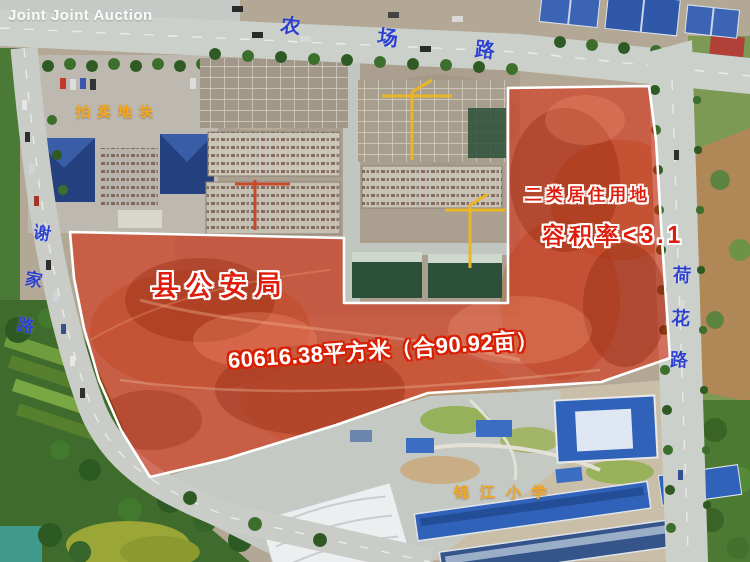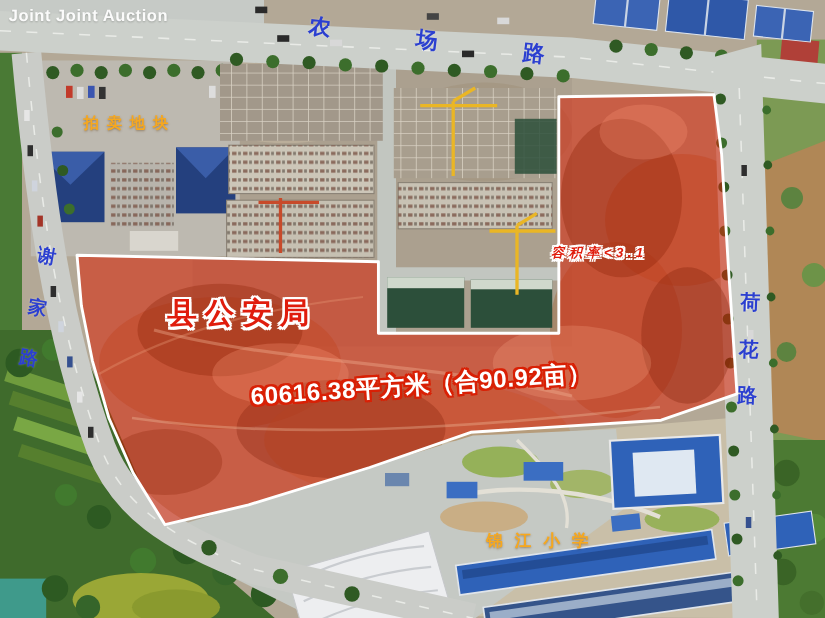"二类居住用地" div.lbl { html: none -> <div>二类居住用地</div> }
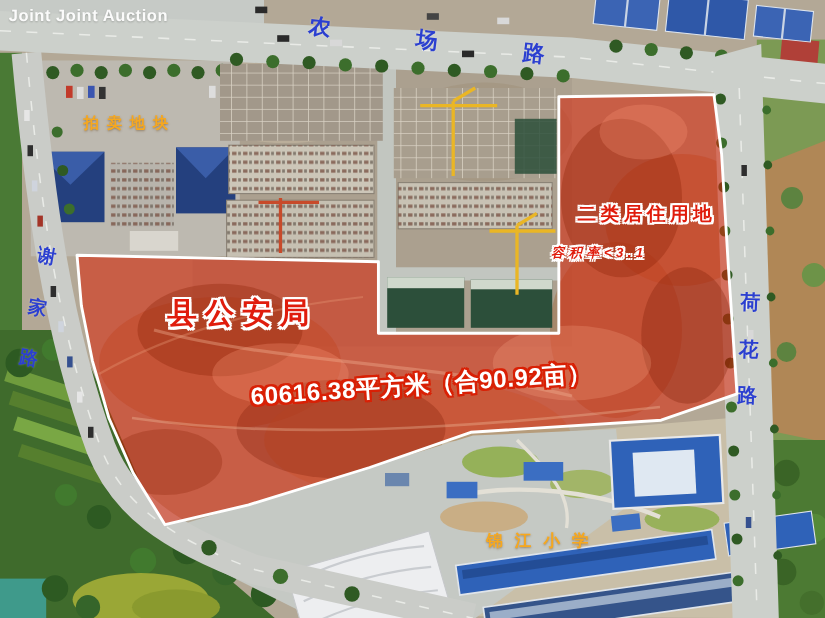"容积率<3.1" #zoning2 { font-size: 12px -> 23px; font-style: italic -> none; left: 501px -> 542px }
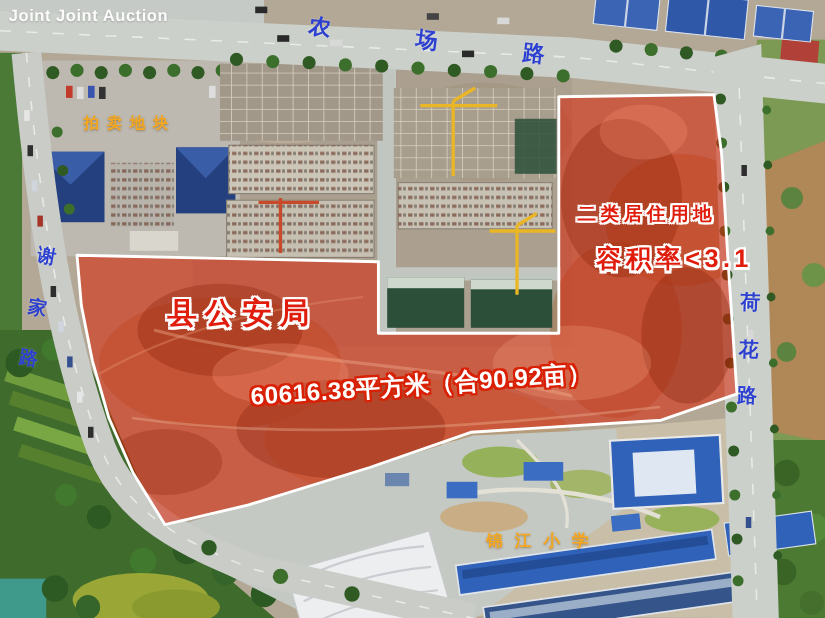"锦江小学" #poi-school { left: 442px -> 454px }
